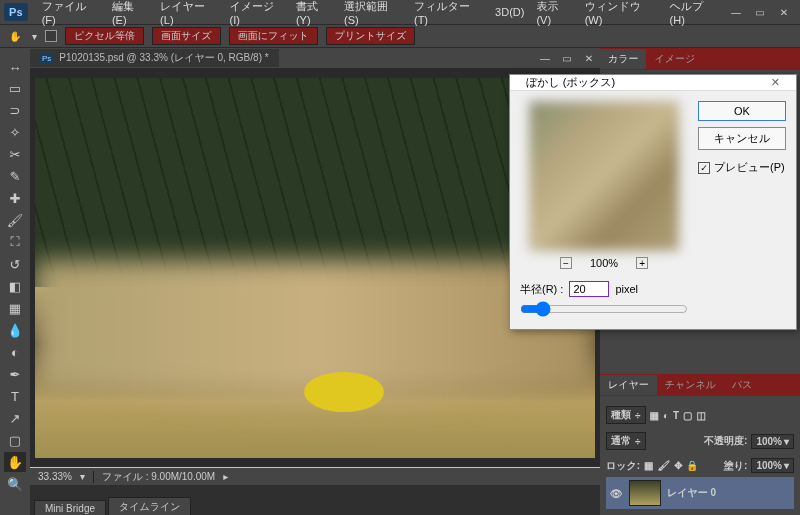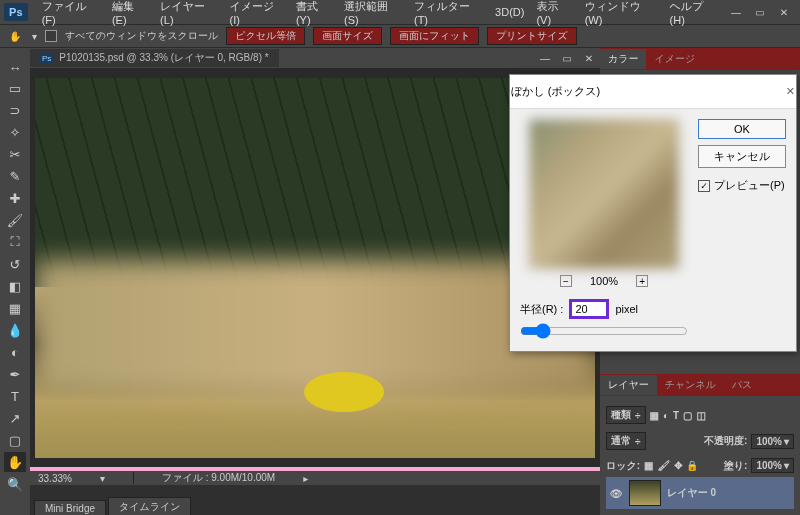"すべてのウィンドウをスクロール" span { html: <span>すべてのウィンドウをスクロール</span> -> none }
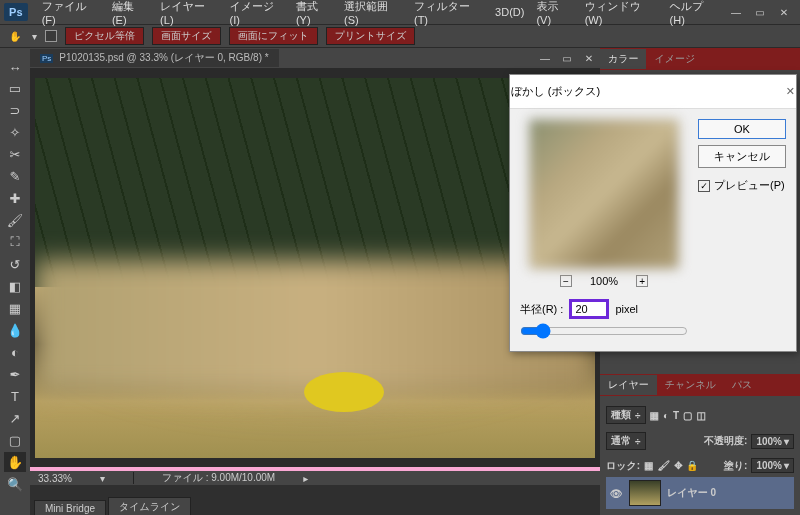"ぼかし (ボックス)" .dlg-title { height: 34px -> 16px; padding: 0 1px -> 0 16px }
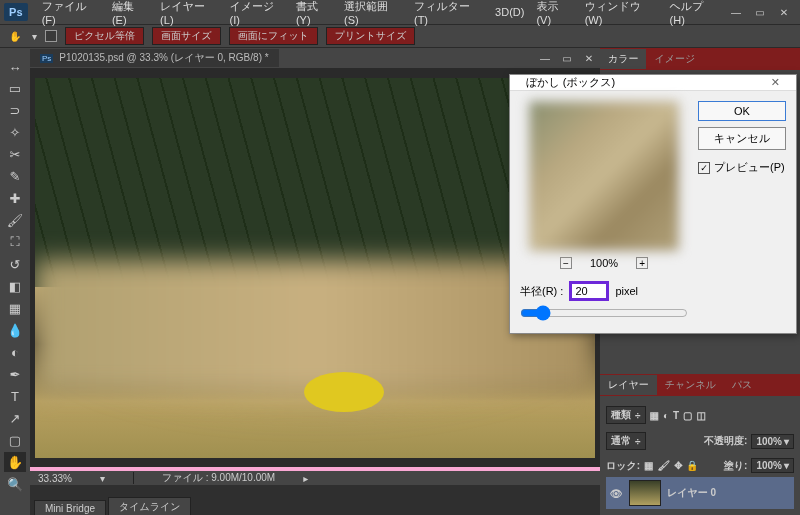"20" .radius-row input[type=text] { border: 3px solid #6d28d9 -> 1px solid #6d28d9 }
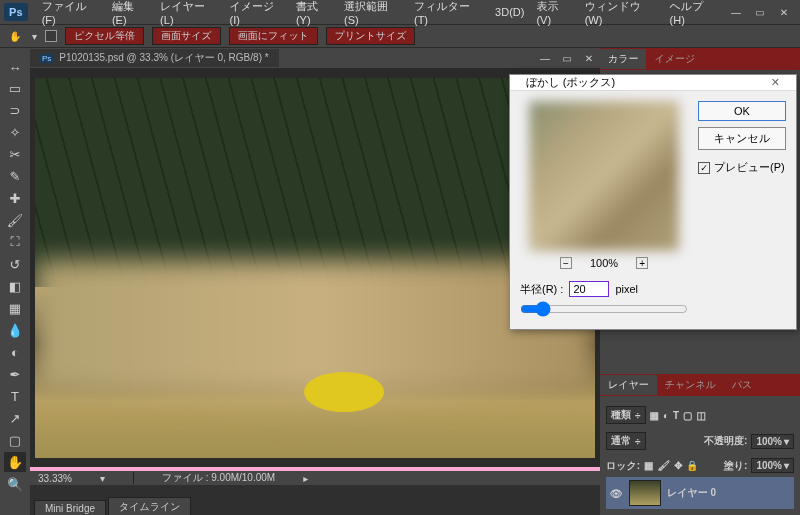"33.33%" .statusbar { border-top: 4px solid #f9a8d4 -> 1px solid #f9a8d4; gap: 28px -> 8px }
